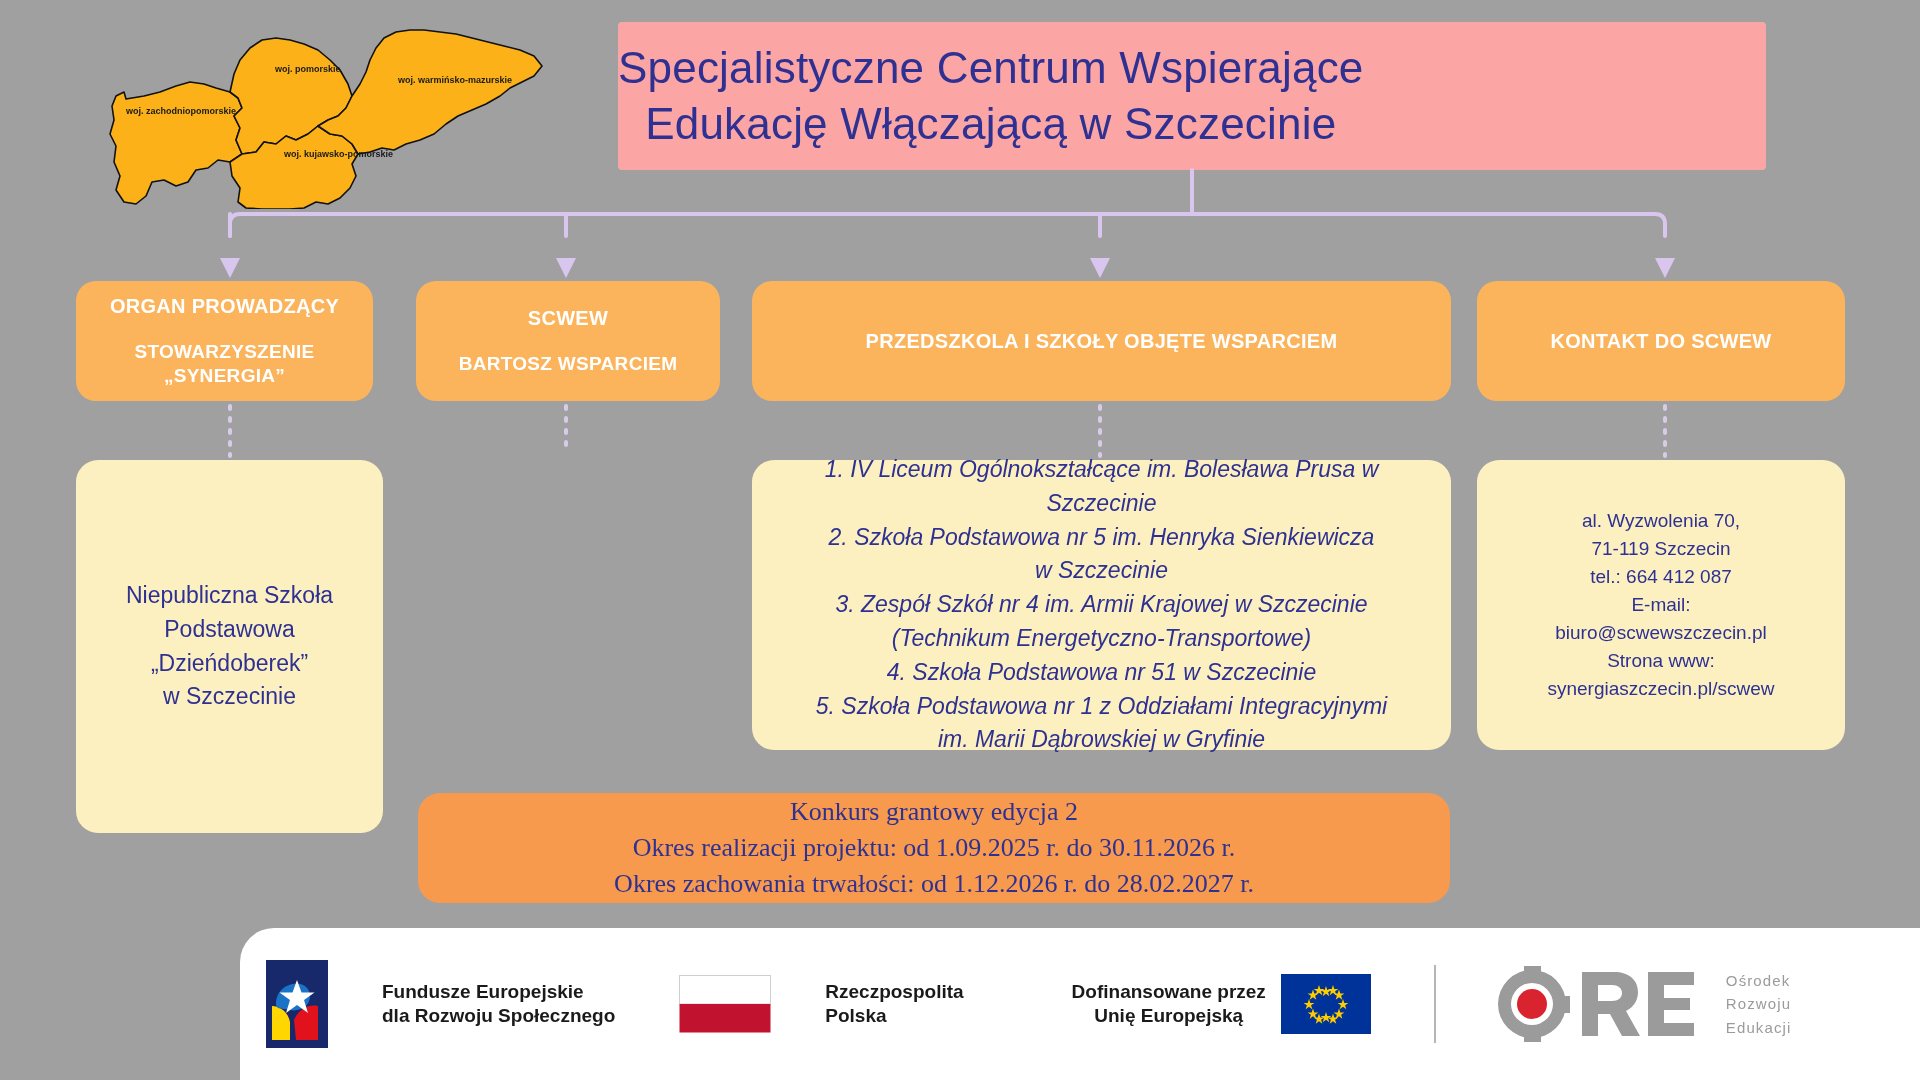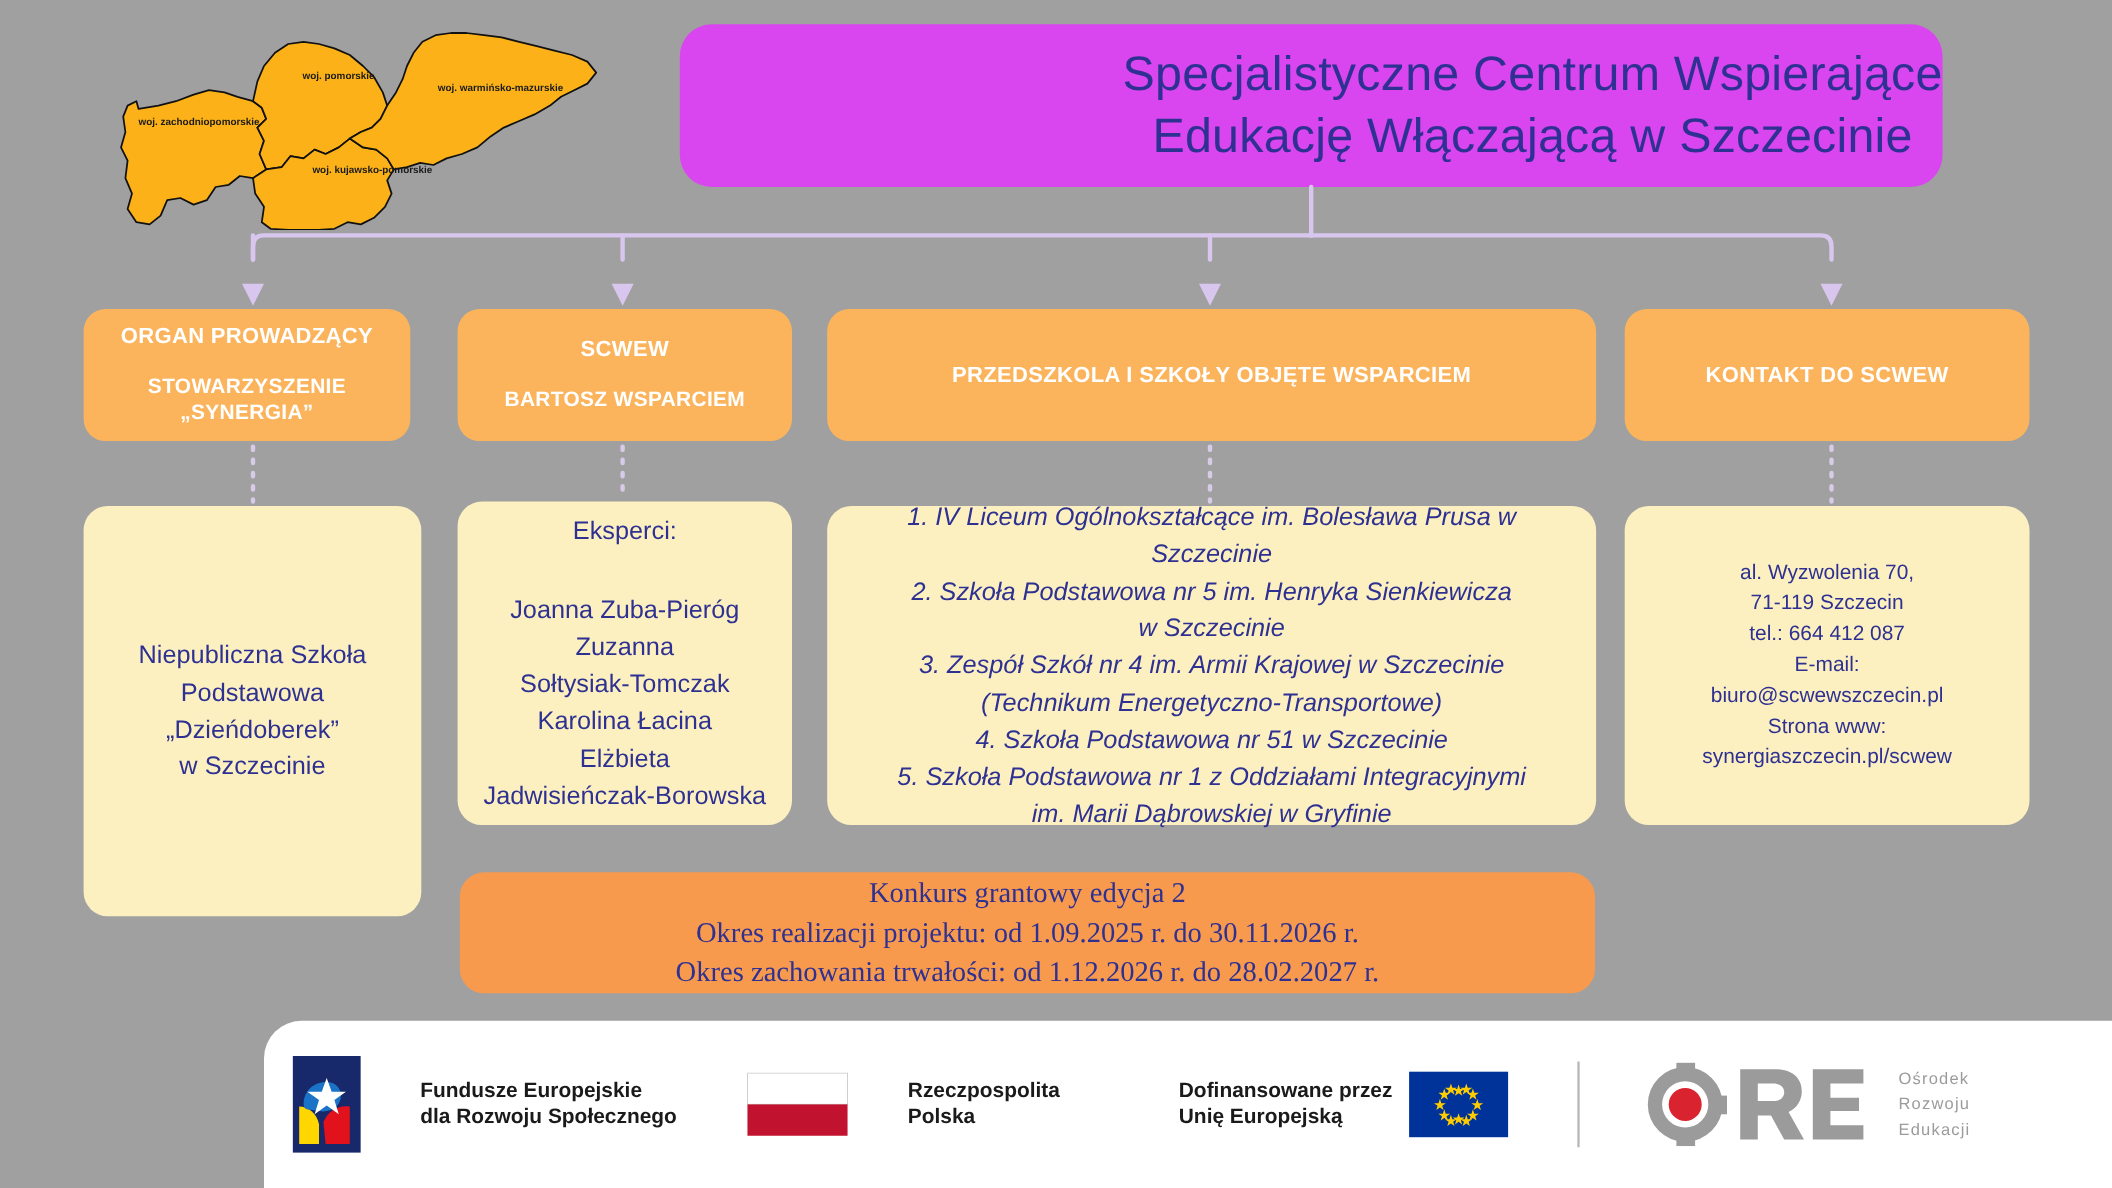"Specjalistyczne Centrum Wspierające" .title-banner { background: #d946ef -> #fca5a5; border-radius: 29px -> 4px; justify-content: flex-end -> flex-start }
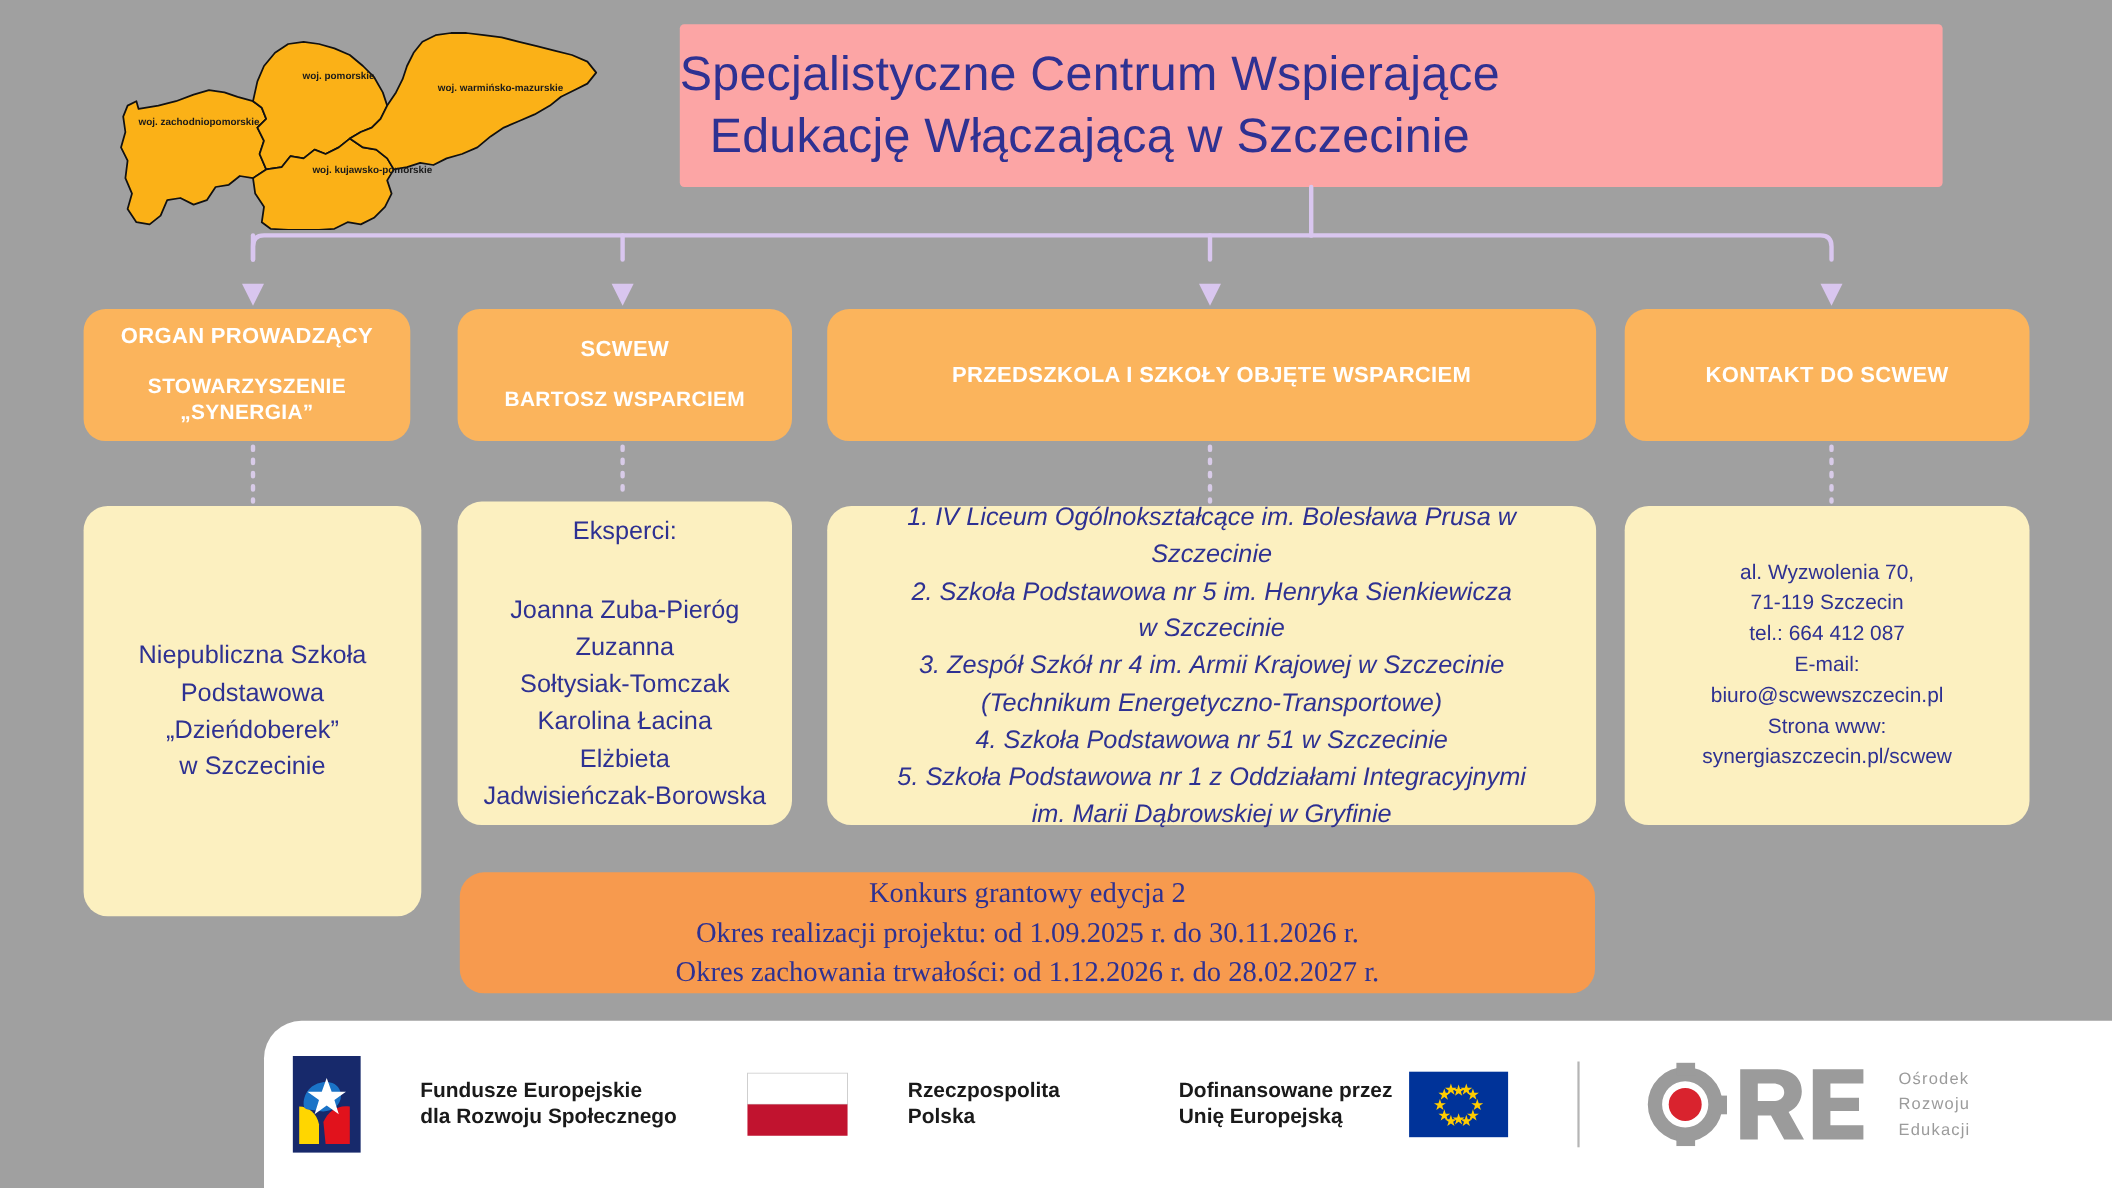"Eksperci:" div.cream { html: <div> <div>Eksperci:</div> <div>Joanna Zuba-Pieróg Zuzanna Sołtysiak-Tomczak Karolina Łacina Elżbieta Jadwisieńczak-Borowska</div> </div> -> none }
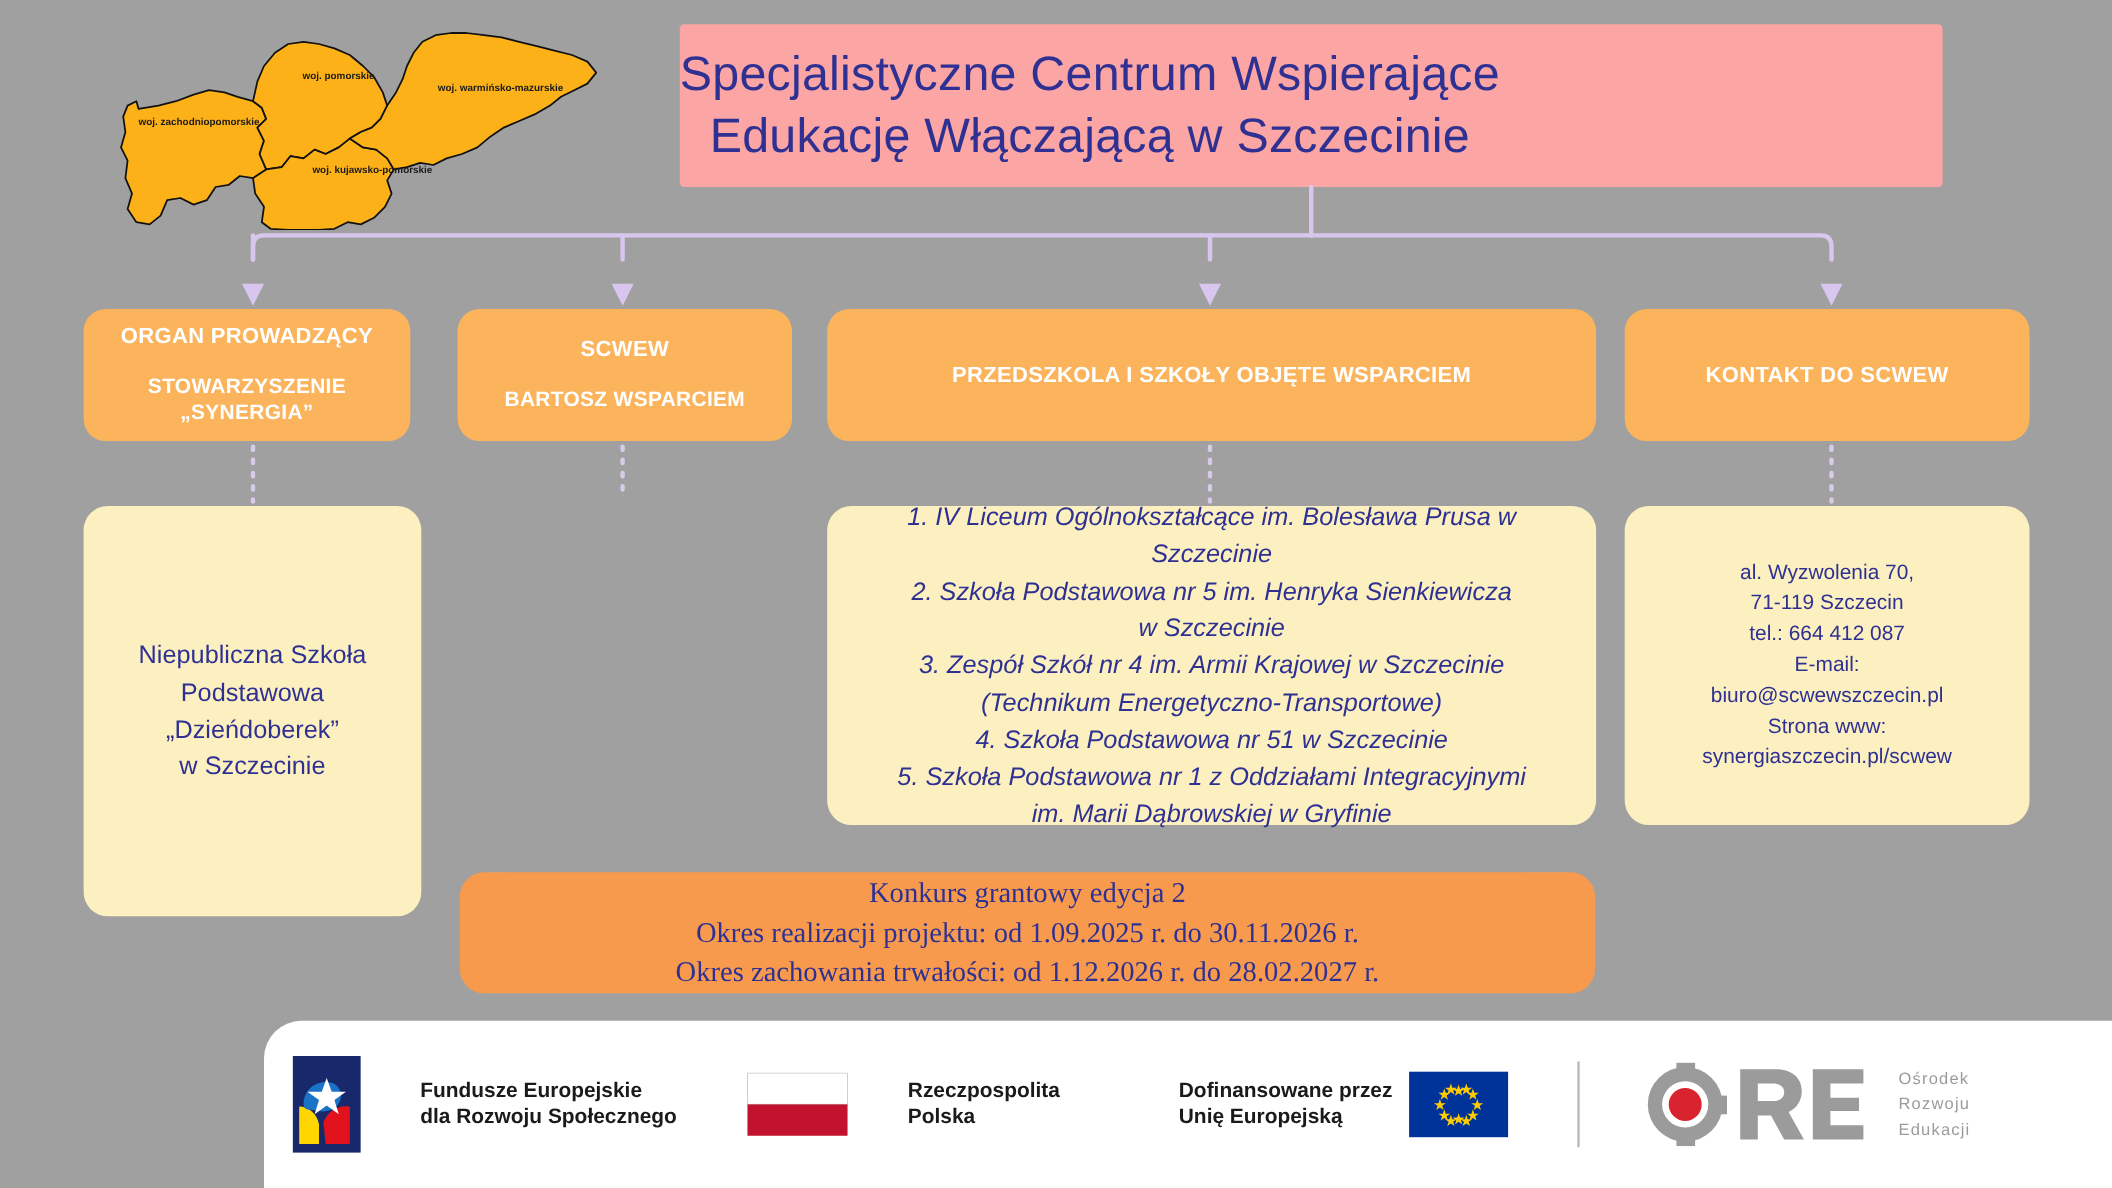"Dofinansowane przez" .logo-text.right { text-align: left -> center }
